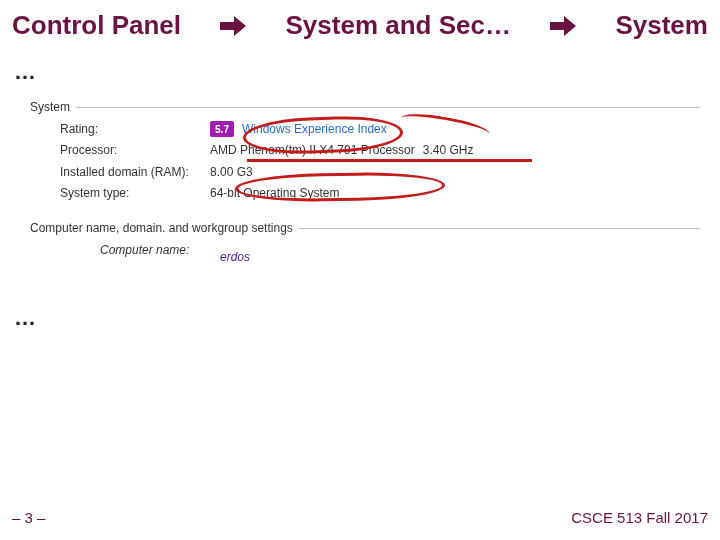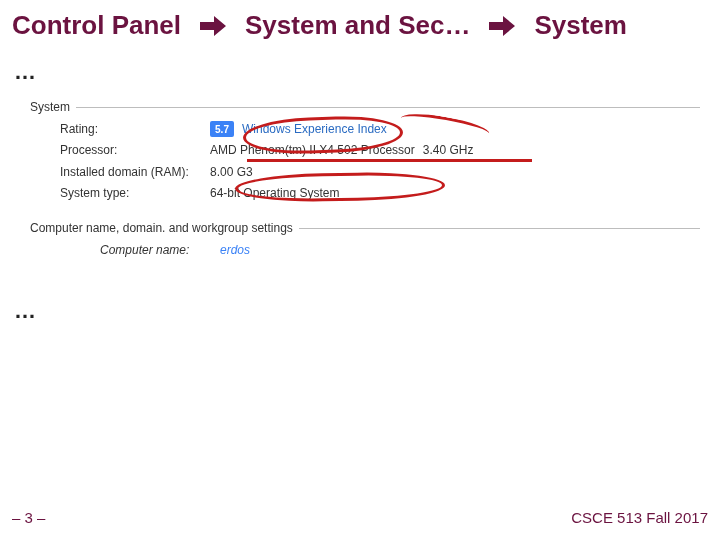"Control Panel" .title { justify-content: none -> space-between }
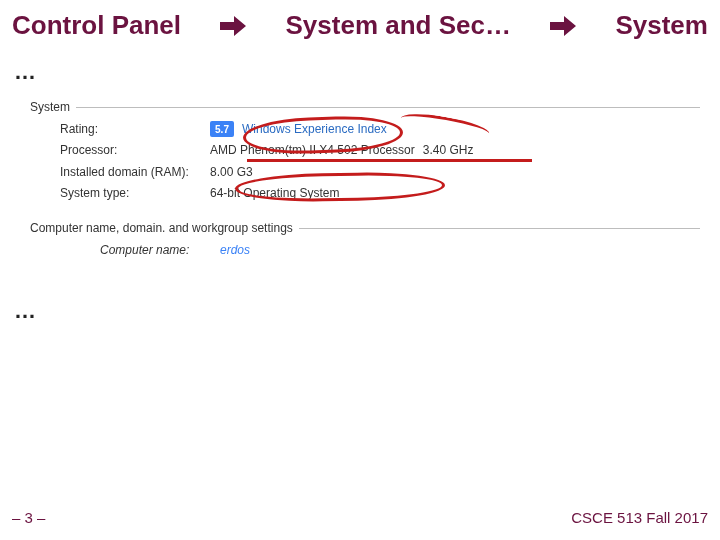"5.7" .badge { background: #3b82f6 -> #a21caf }
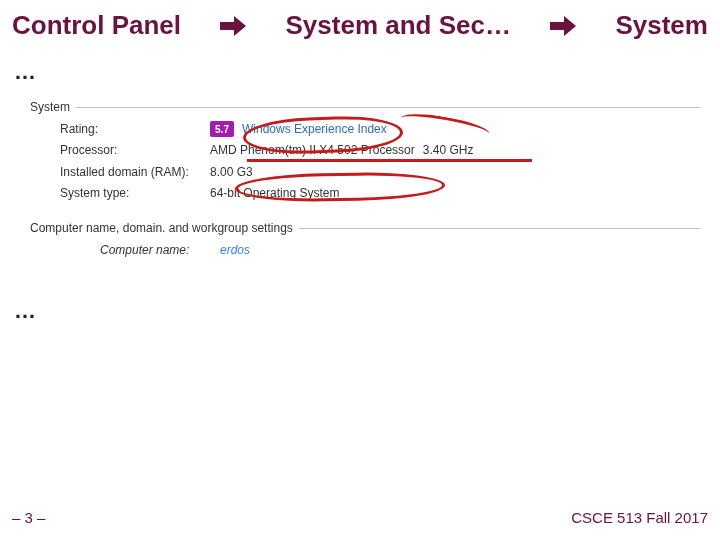"AMD Phenom(tm) II X4 502" span { text: X4 502 -> X4 791 }
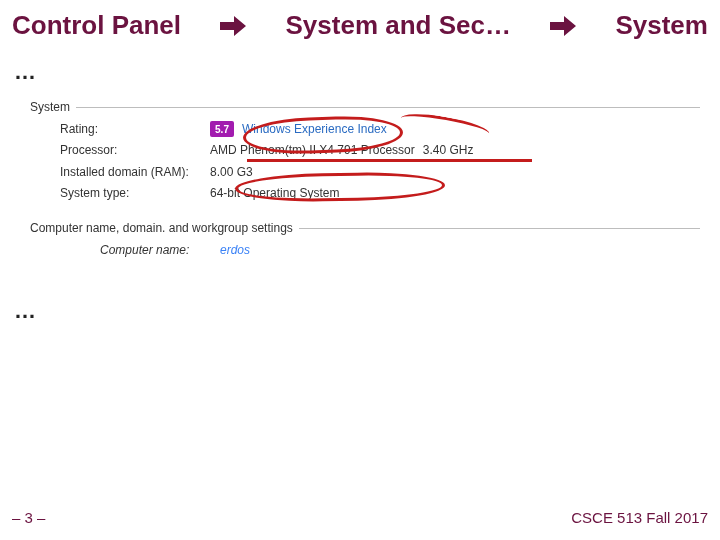"erdos" .computer-row .v { color: #3b82f6 -> #4c1d95; margin-top: none -> 7px }
